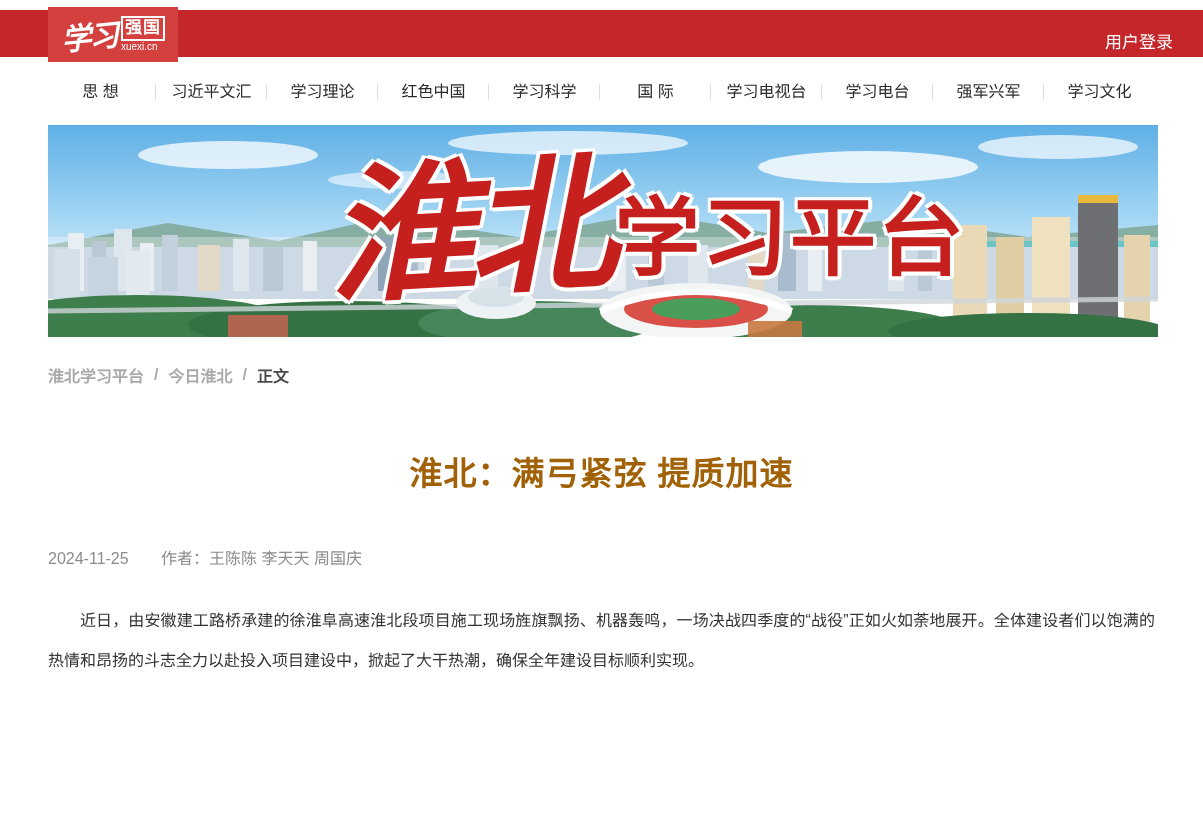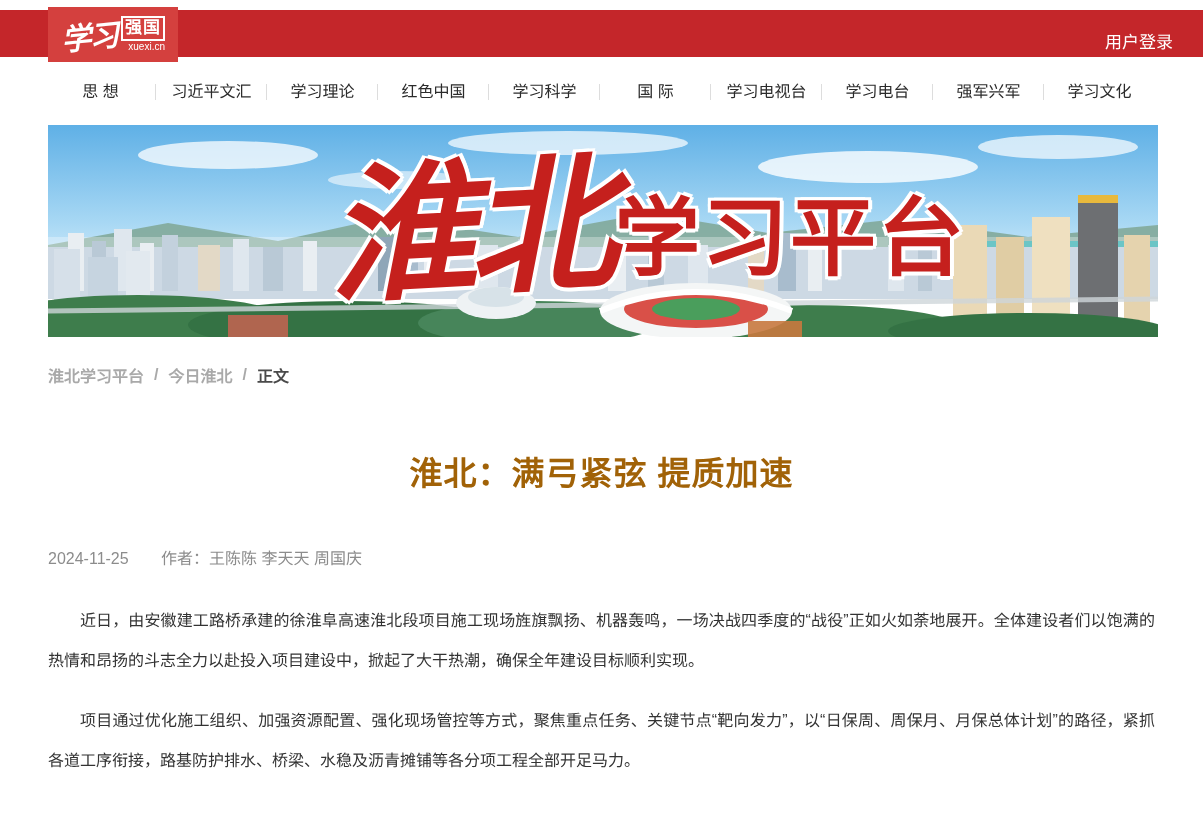"强国" .logo-right { align-items: flex-end -> flex-start }
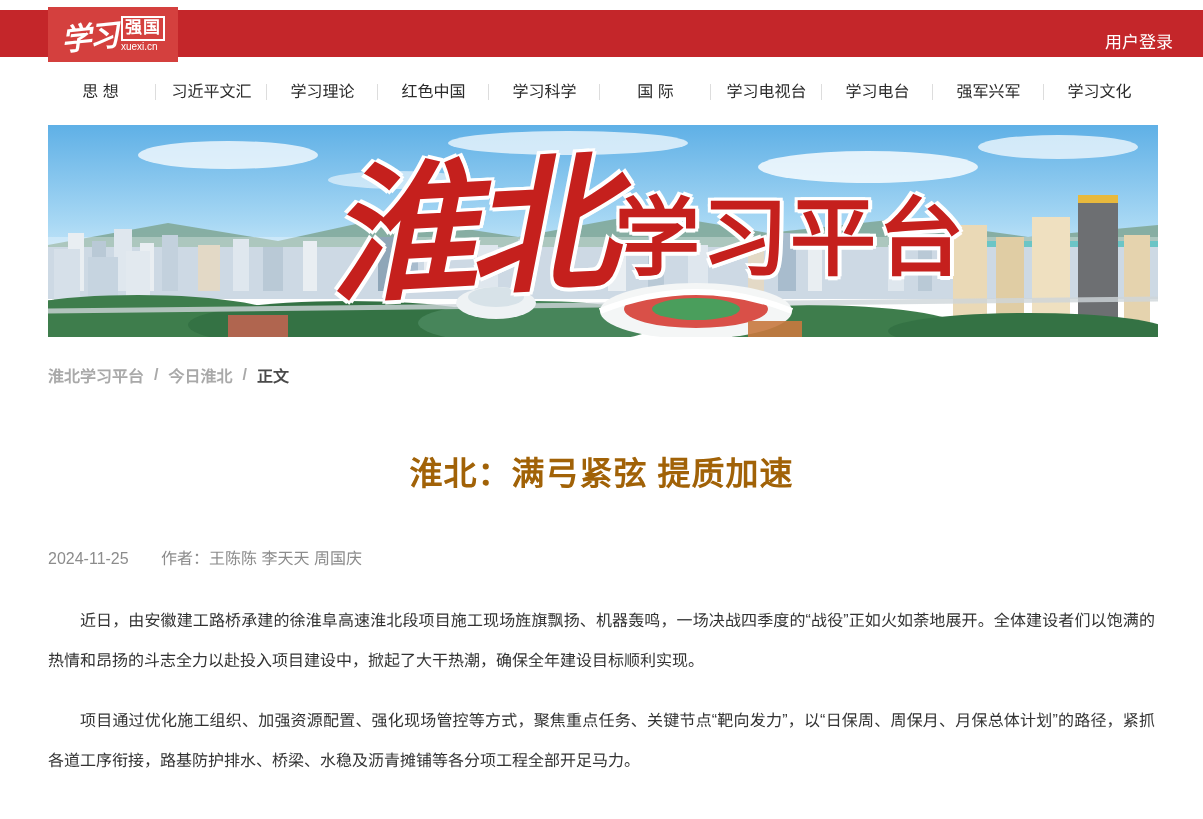"项目通过优化施工组织、加强资源配置、强化现场管控等方式，聚焦重点任务、关键节点“" p { html: <p>项目通过优化施工组织、加强资源配置、强化现场管控等方式，聚焦重点任务、关键节点“靶向发力”，以“日保周、周保月、月保总体计划”的路径，紧抓各道工序衔接，路基防护排水、桥梁、水稳及沥青摊铺等各分项工程全部开足马力。</p> -> none }
